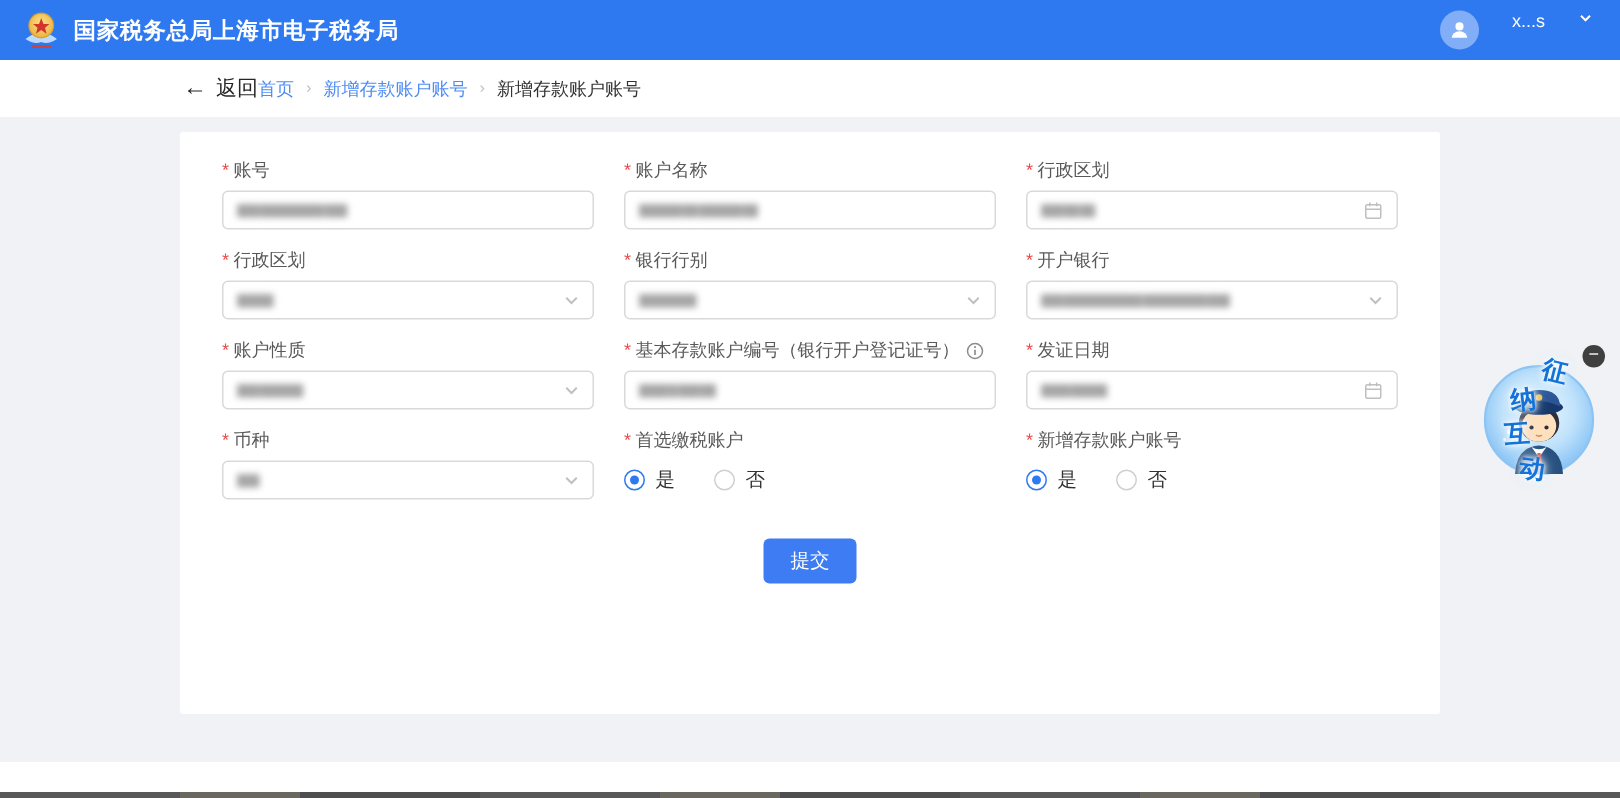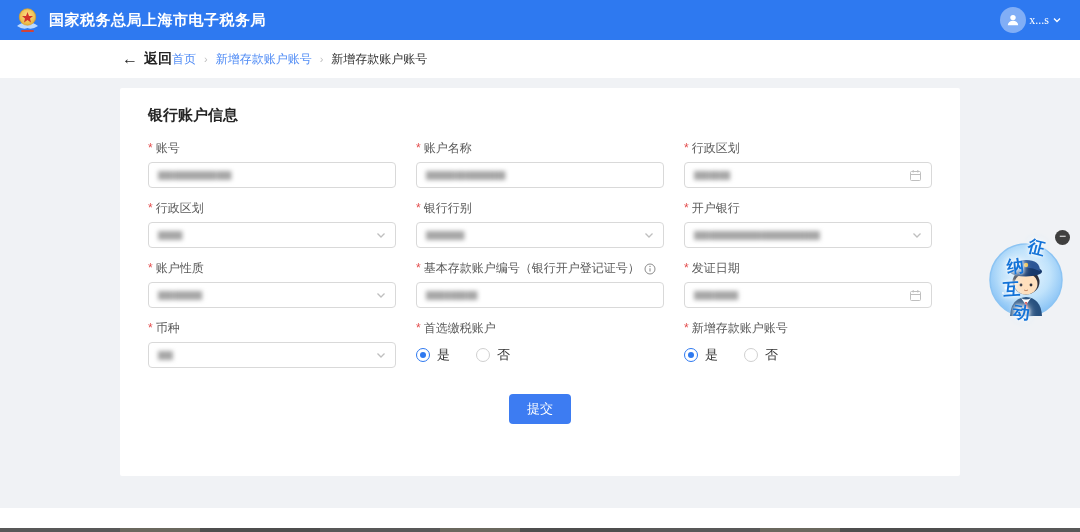"x...s" .header-right { align-items: center -> flex-start; font-family: Liberation Serif, serif -> none; gap: 3px -> 22px }
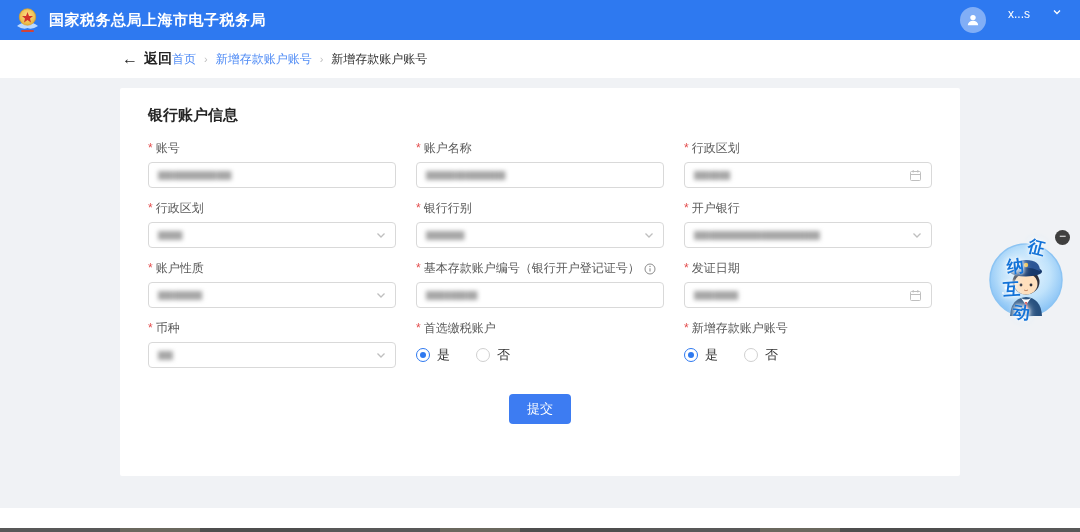"返回" .back-label { font-weight: bold -> normal }
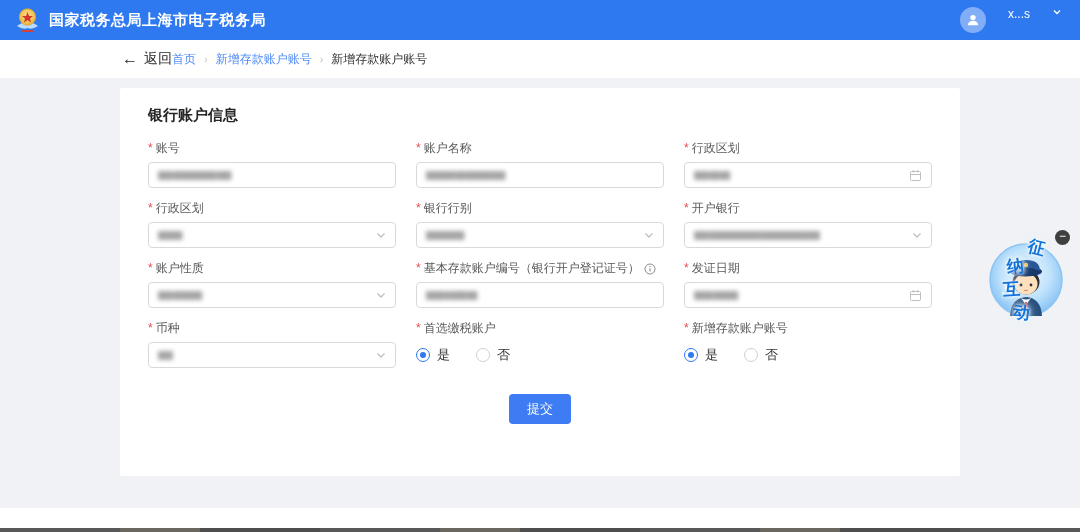"银行账户信息" div.section-title { html: <div>银行账户信息</div> -> none }
